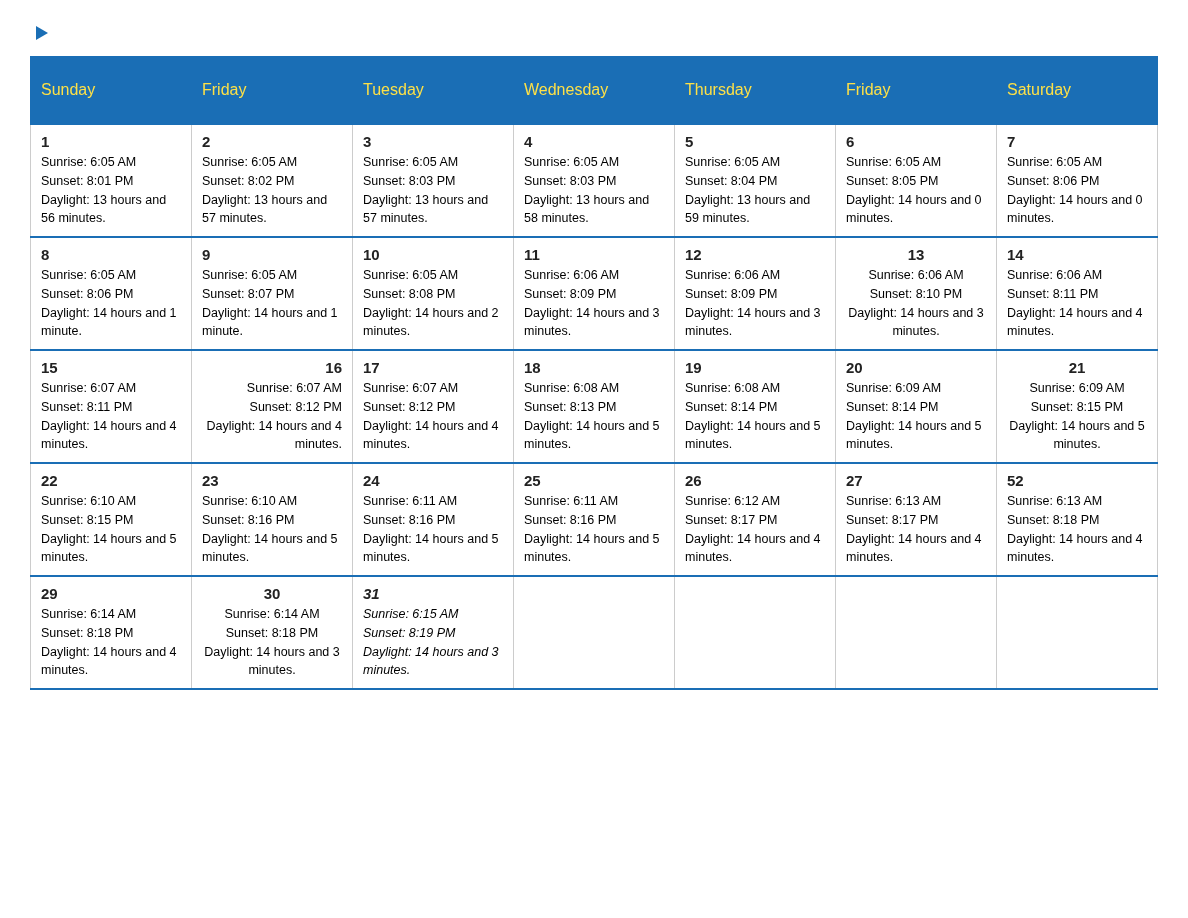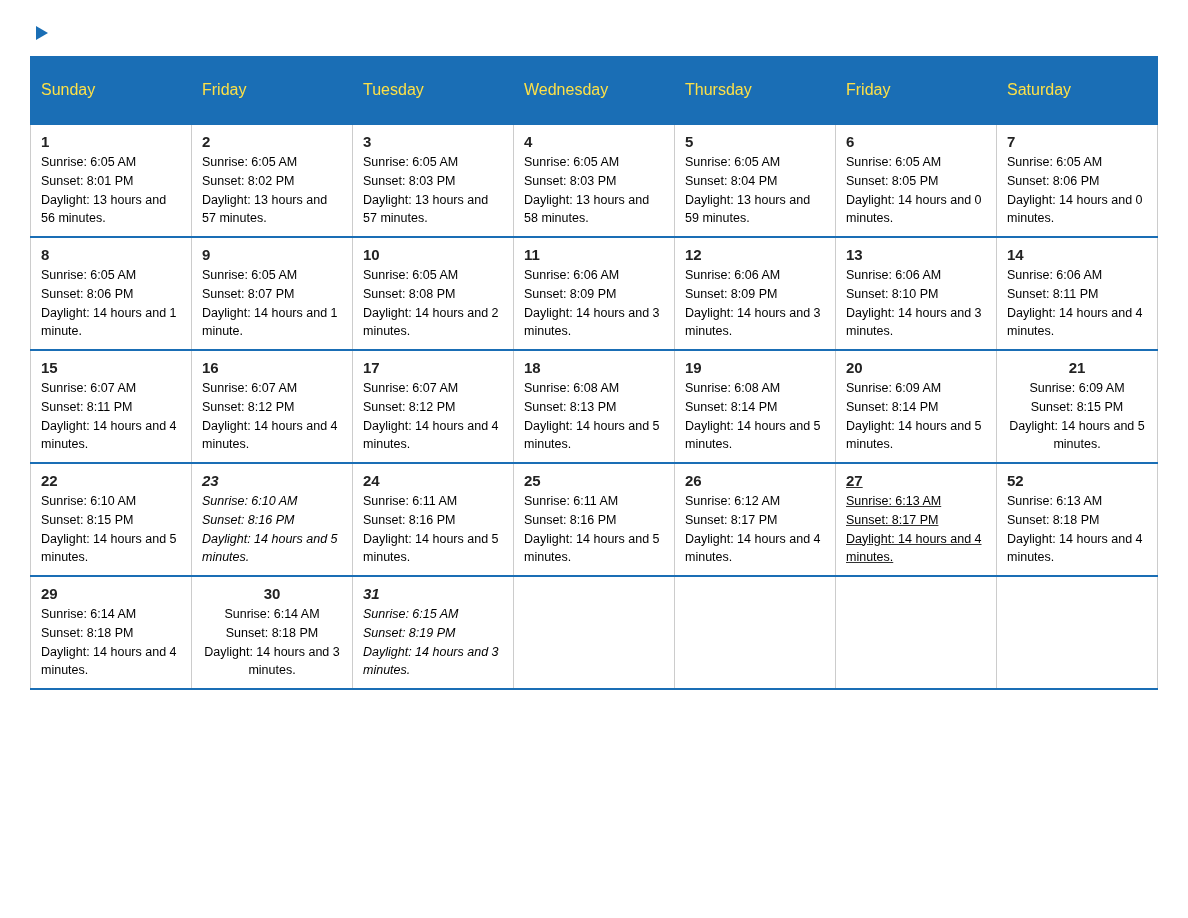"13" td { text-align: none -> center }
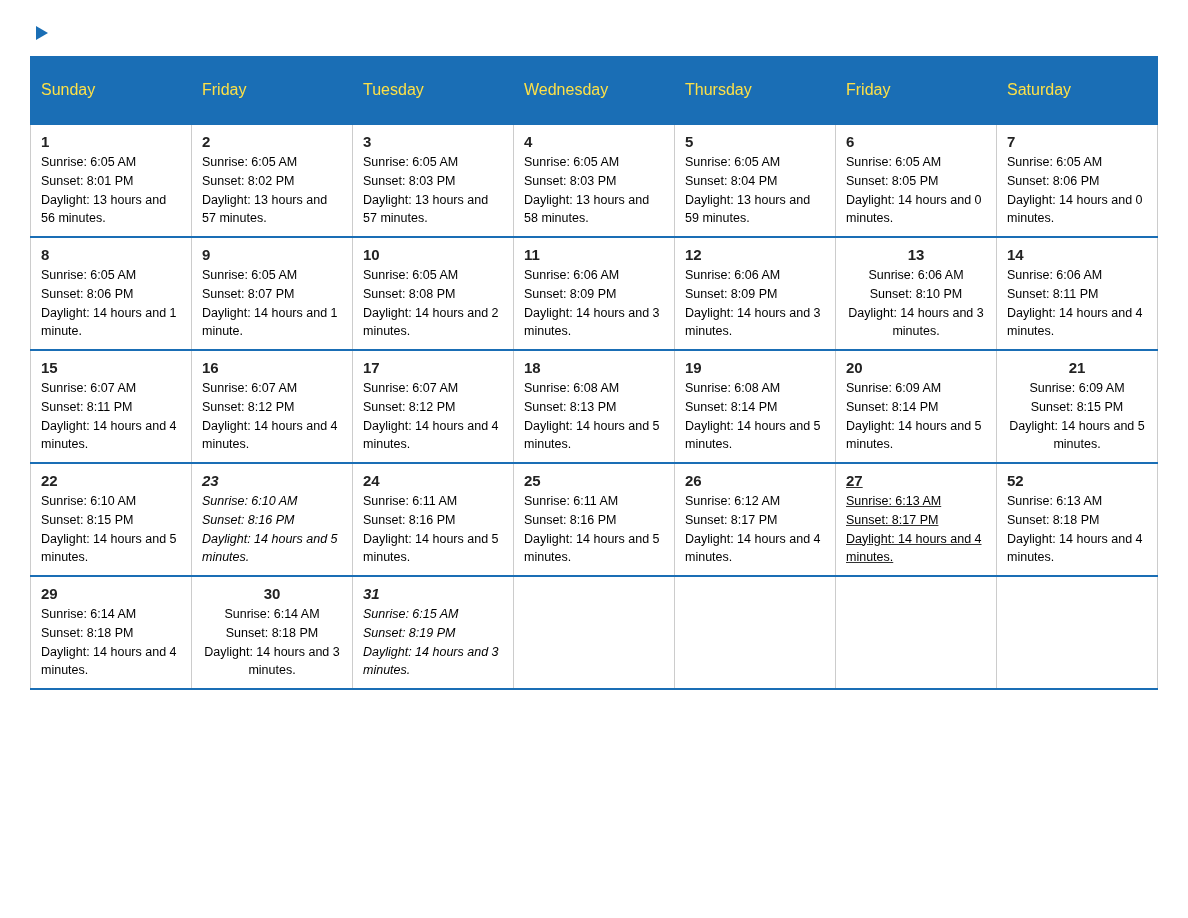"16" td { text-align: none -> right }
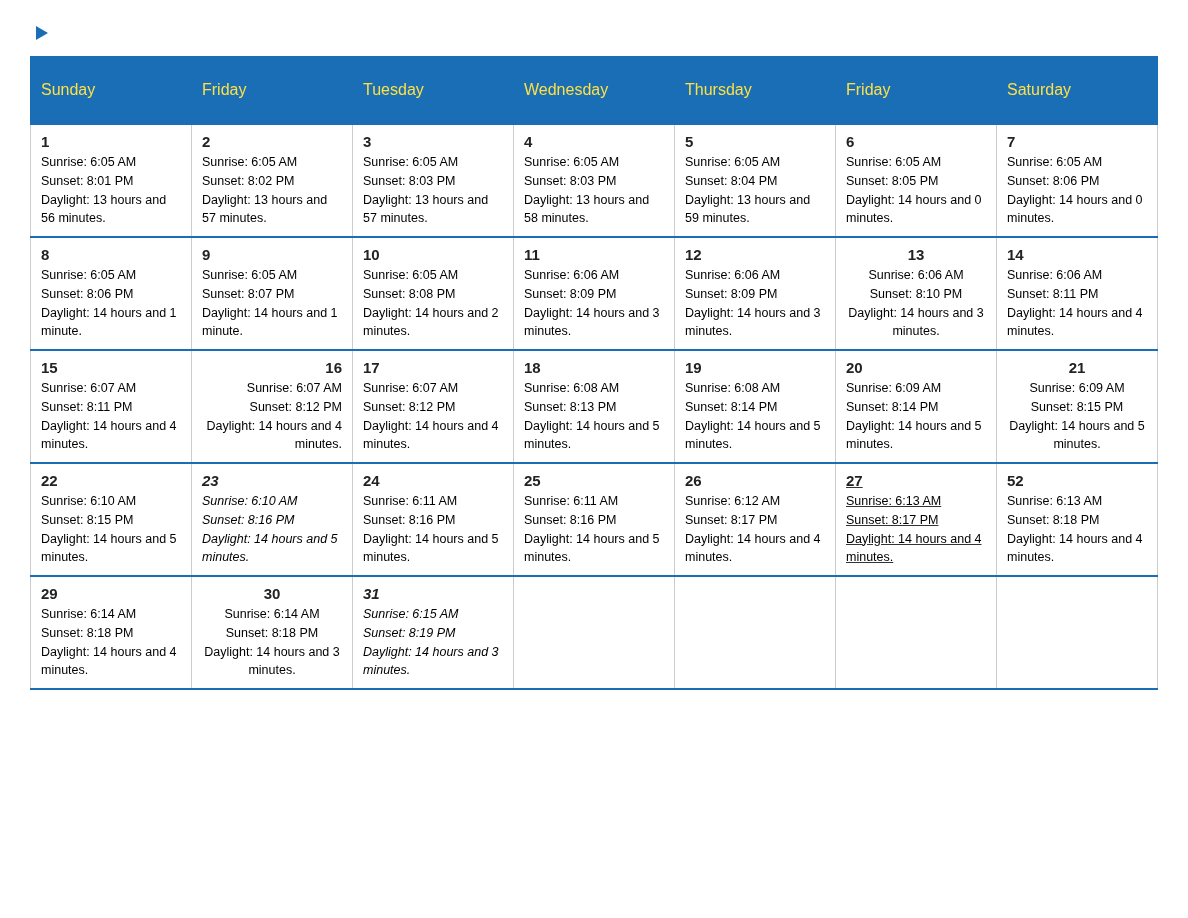"23" td { font-style: italic -> none }
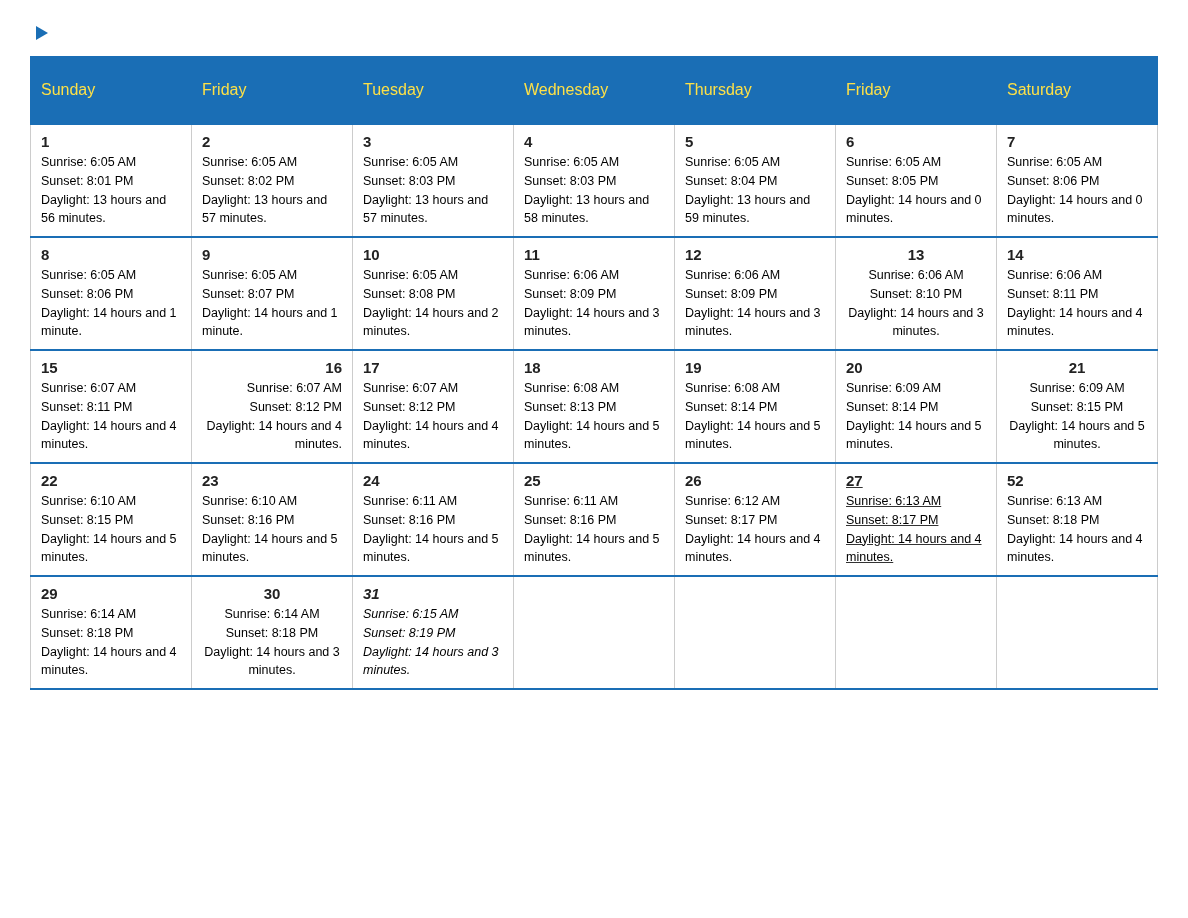"27" td { text-decoration: underline -> none }
